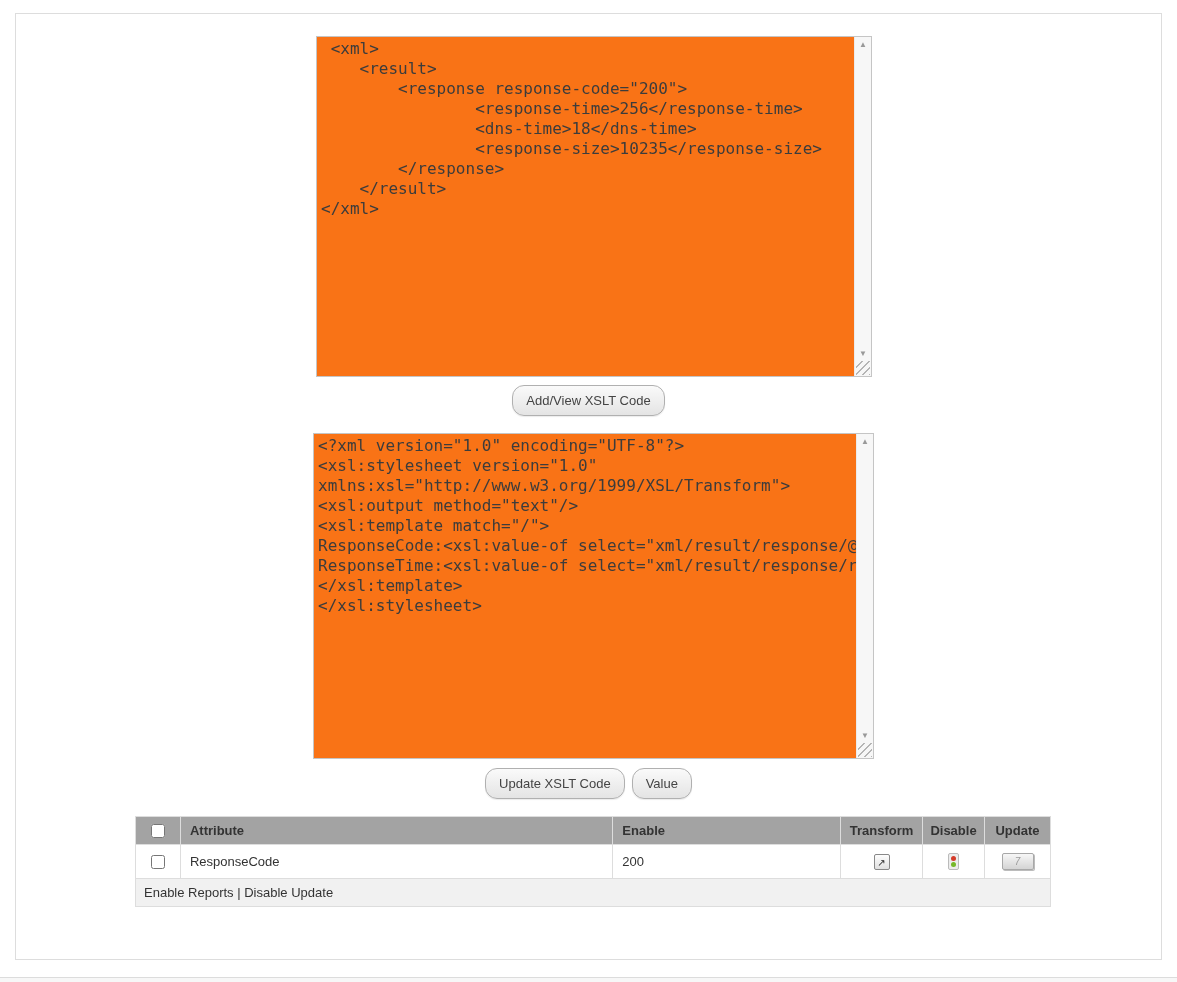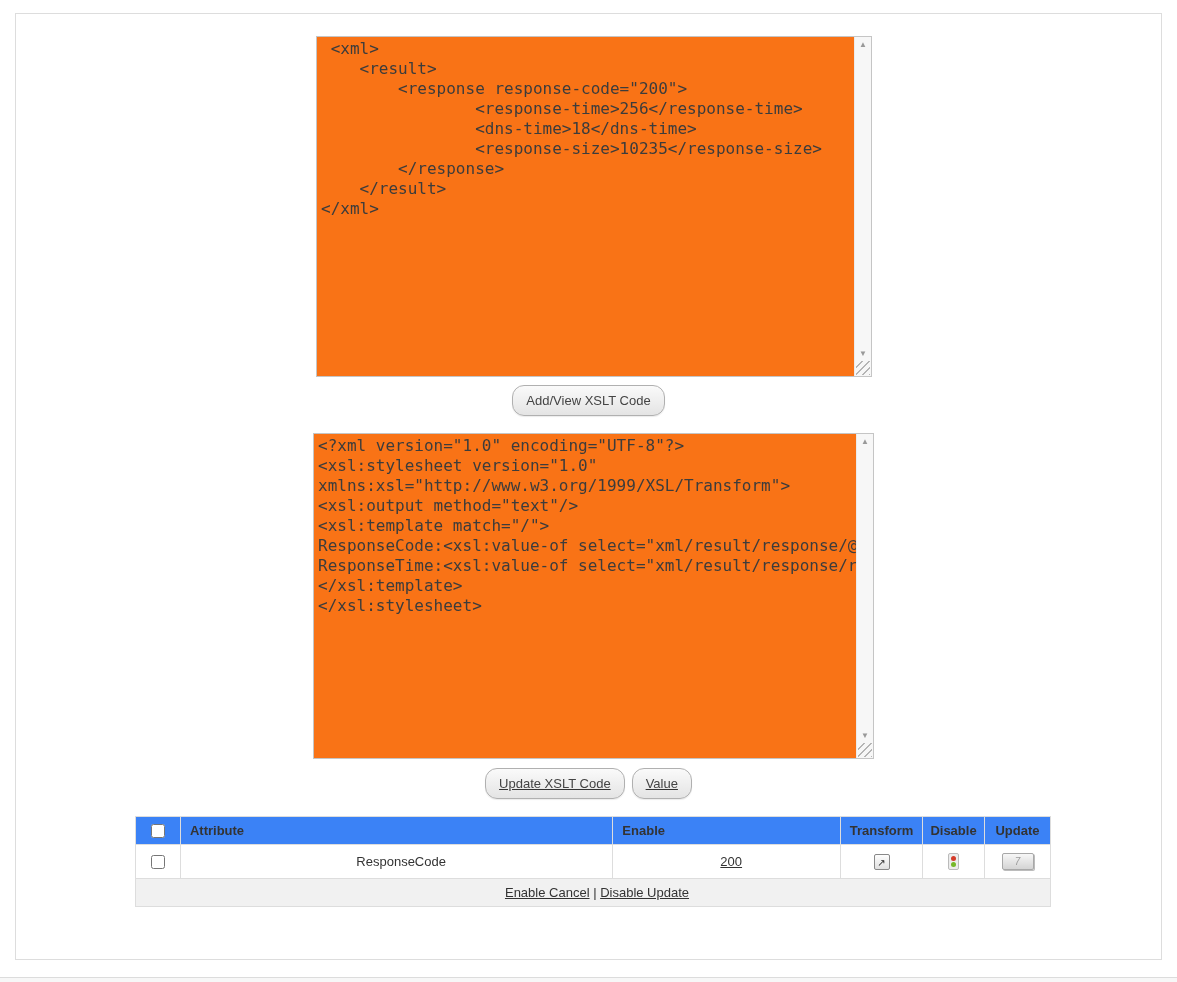"Update XSLT Code" #update-btn-row { text-decoration: underline -> none }
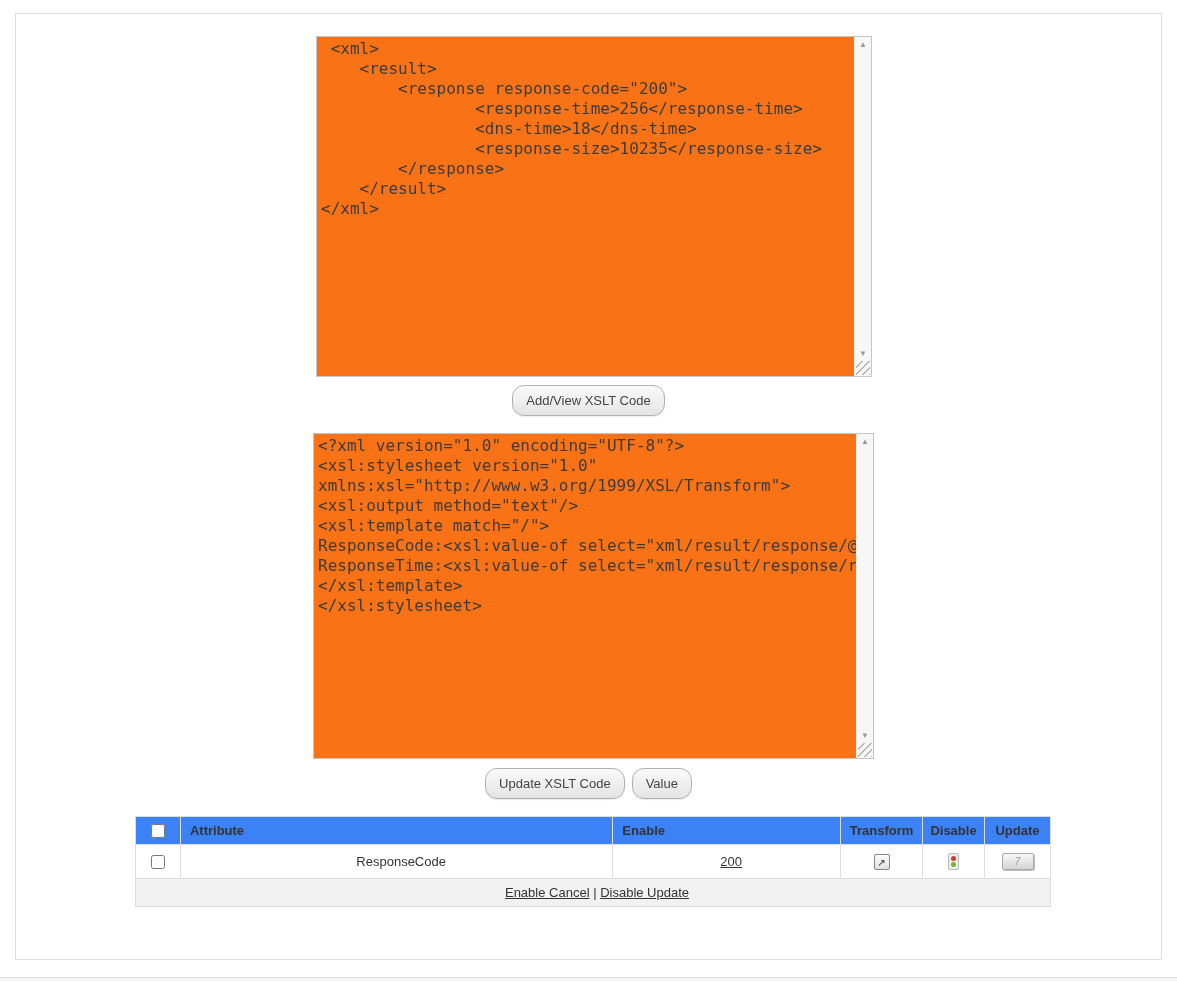"Attribute" .attr-table thead th { background: #3b82f6 -> #a3a3a3 }
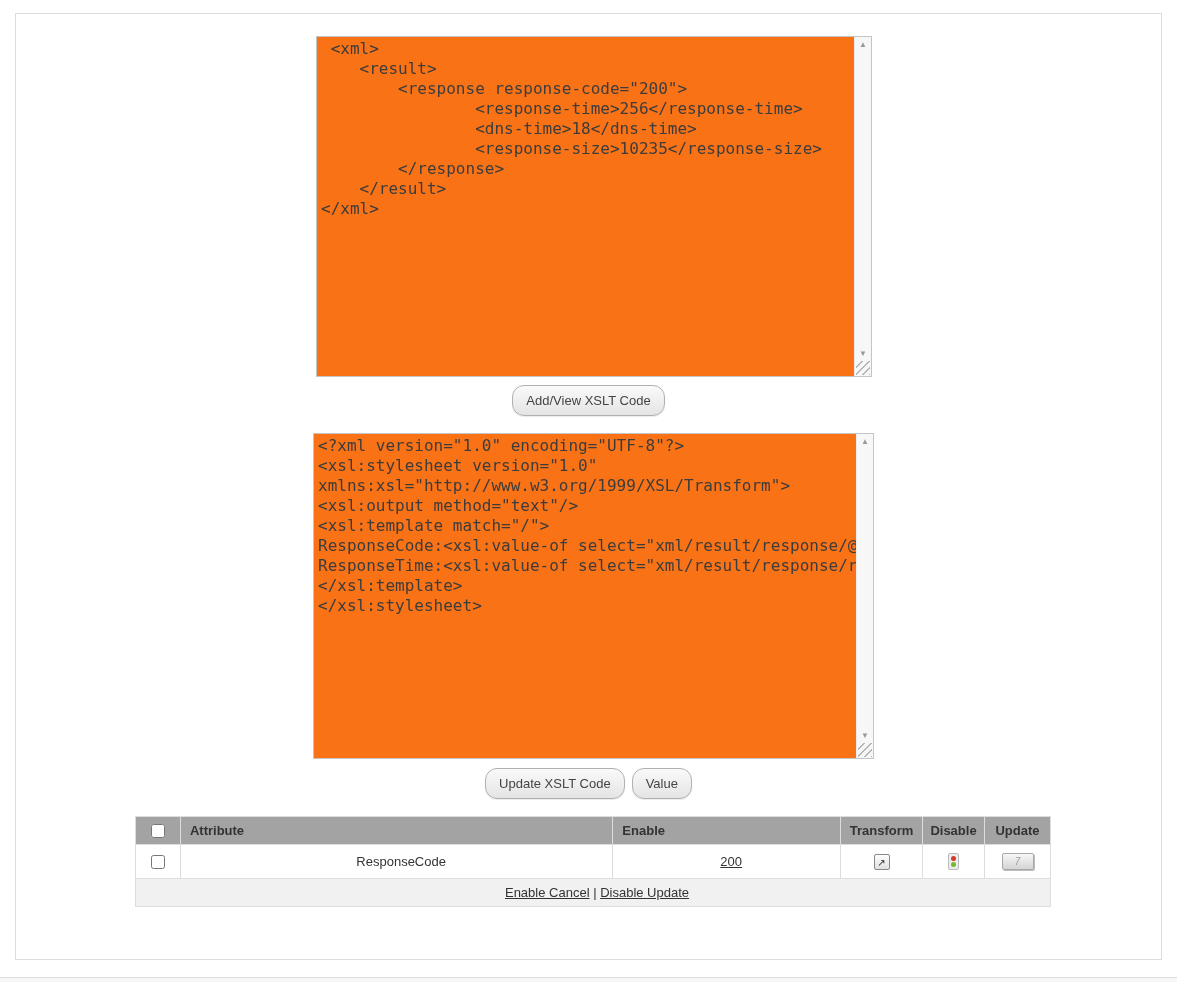"ResponseCode" .attr-table th, .attr-table td { text-align: center -> none }
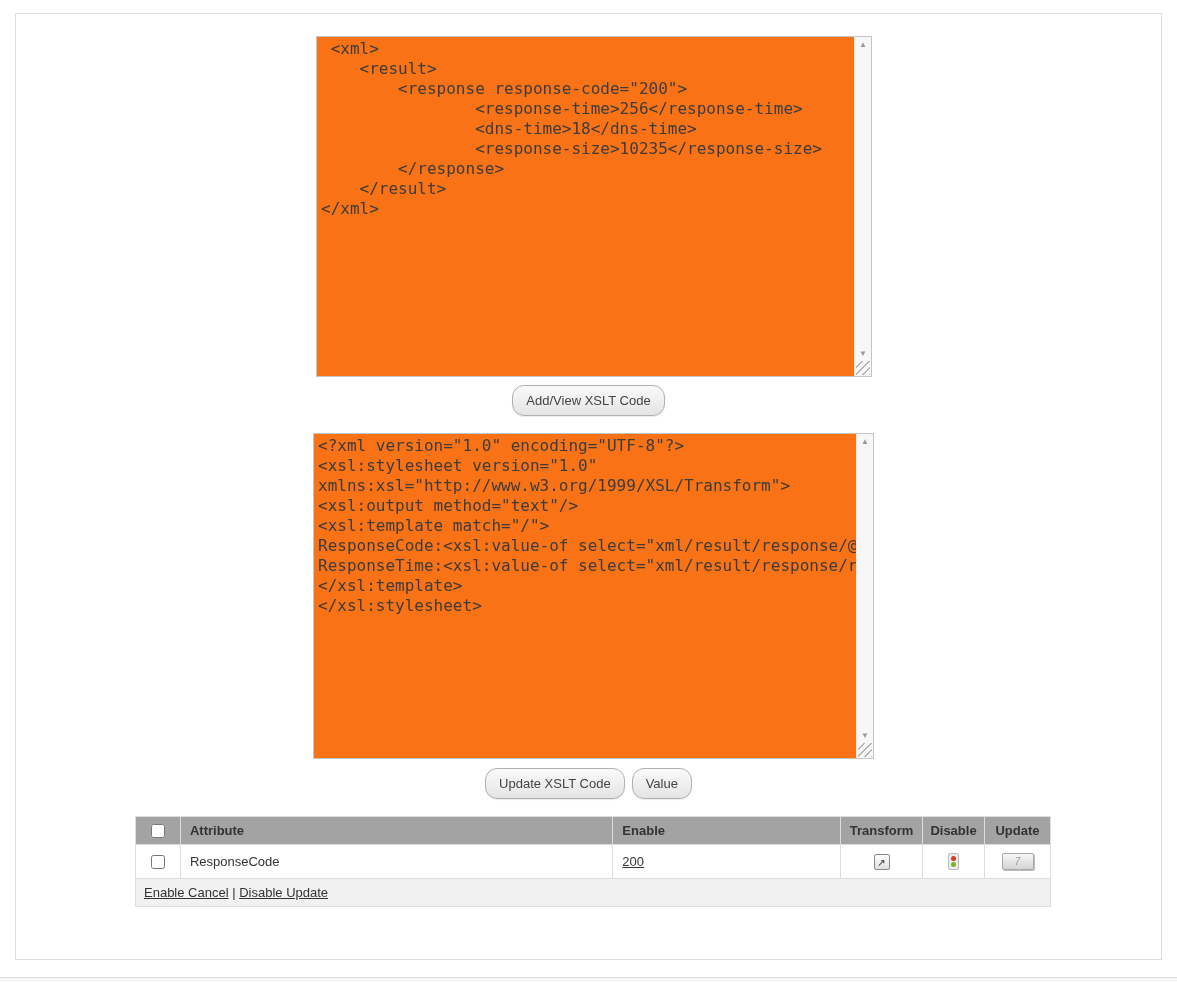"200" a.tbl-link { text-decoration: underline -> none }
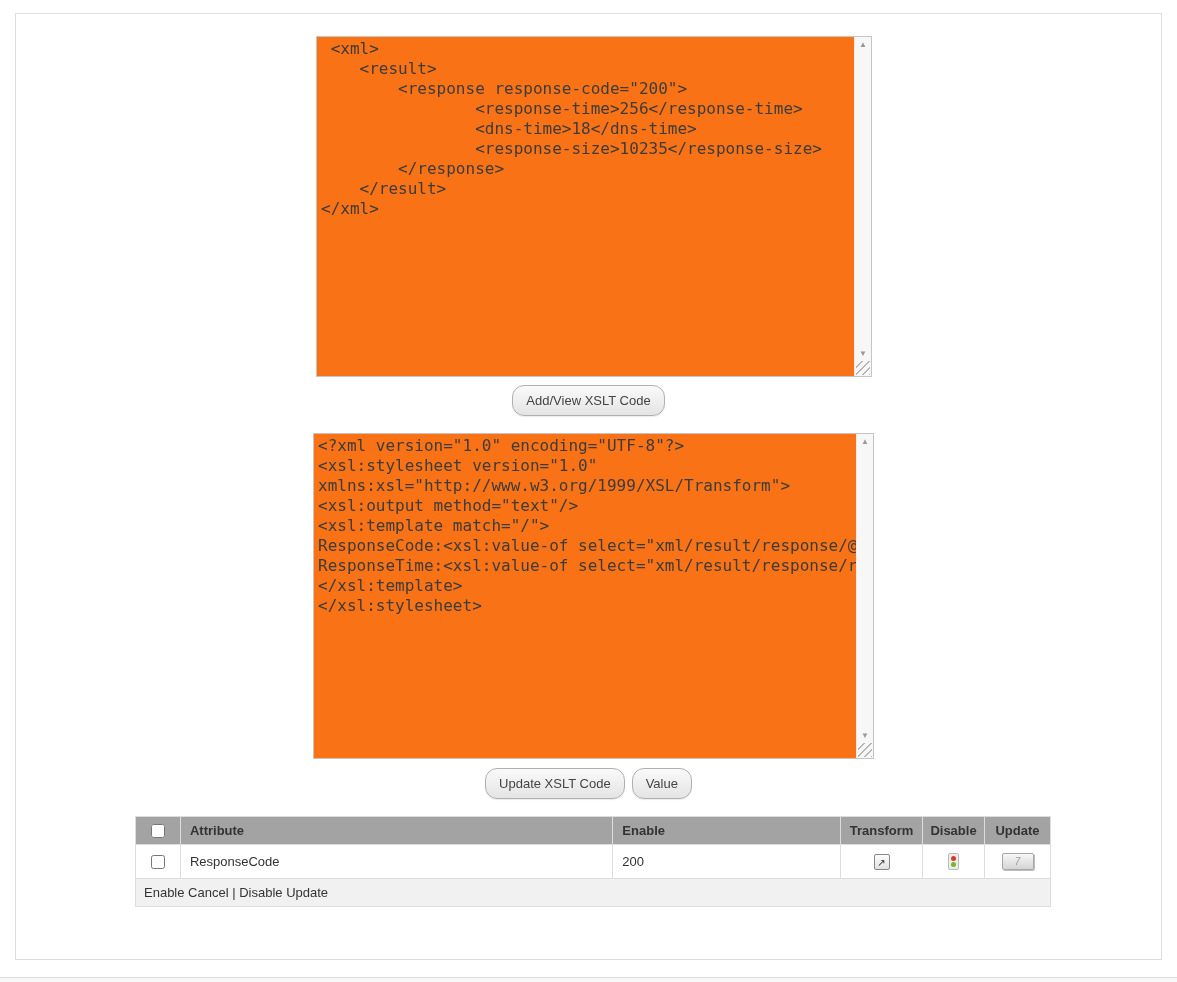"Enable Cancel" a.tbl-link { text: Cancel -> Reports }
